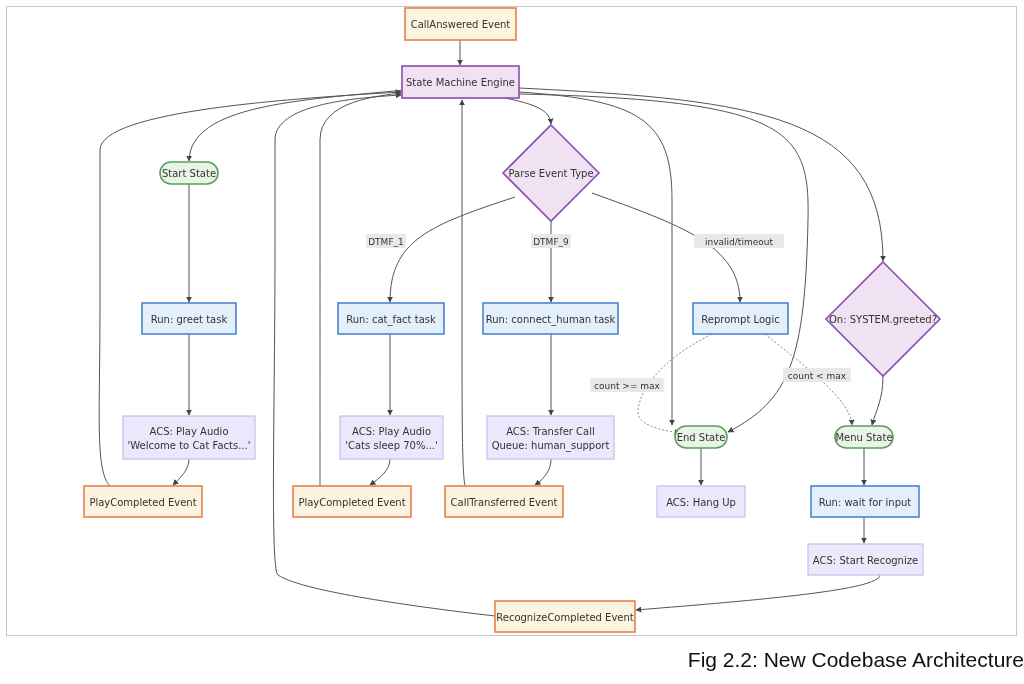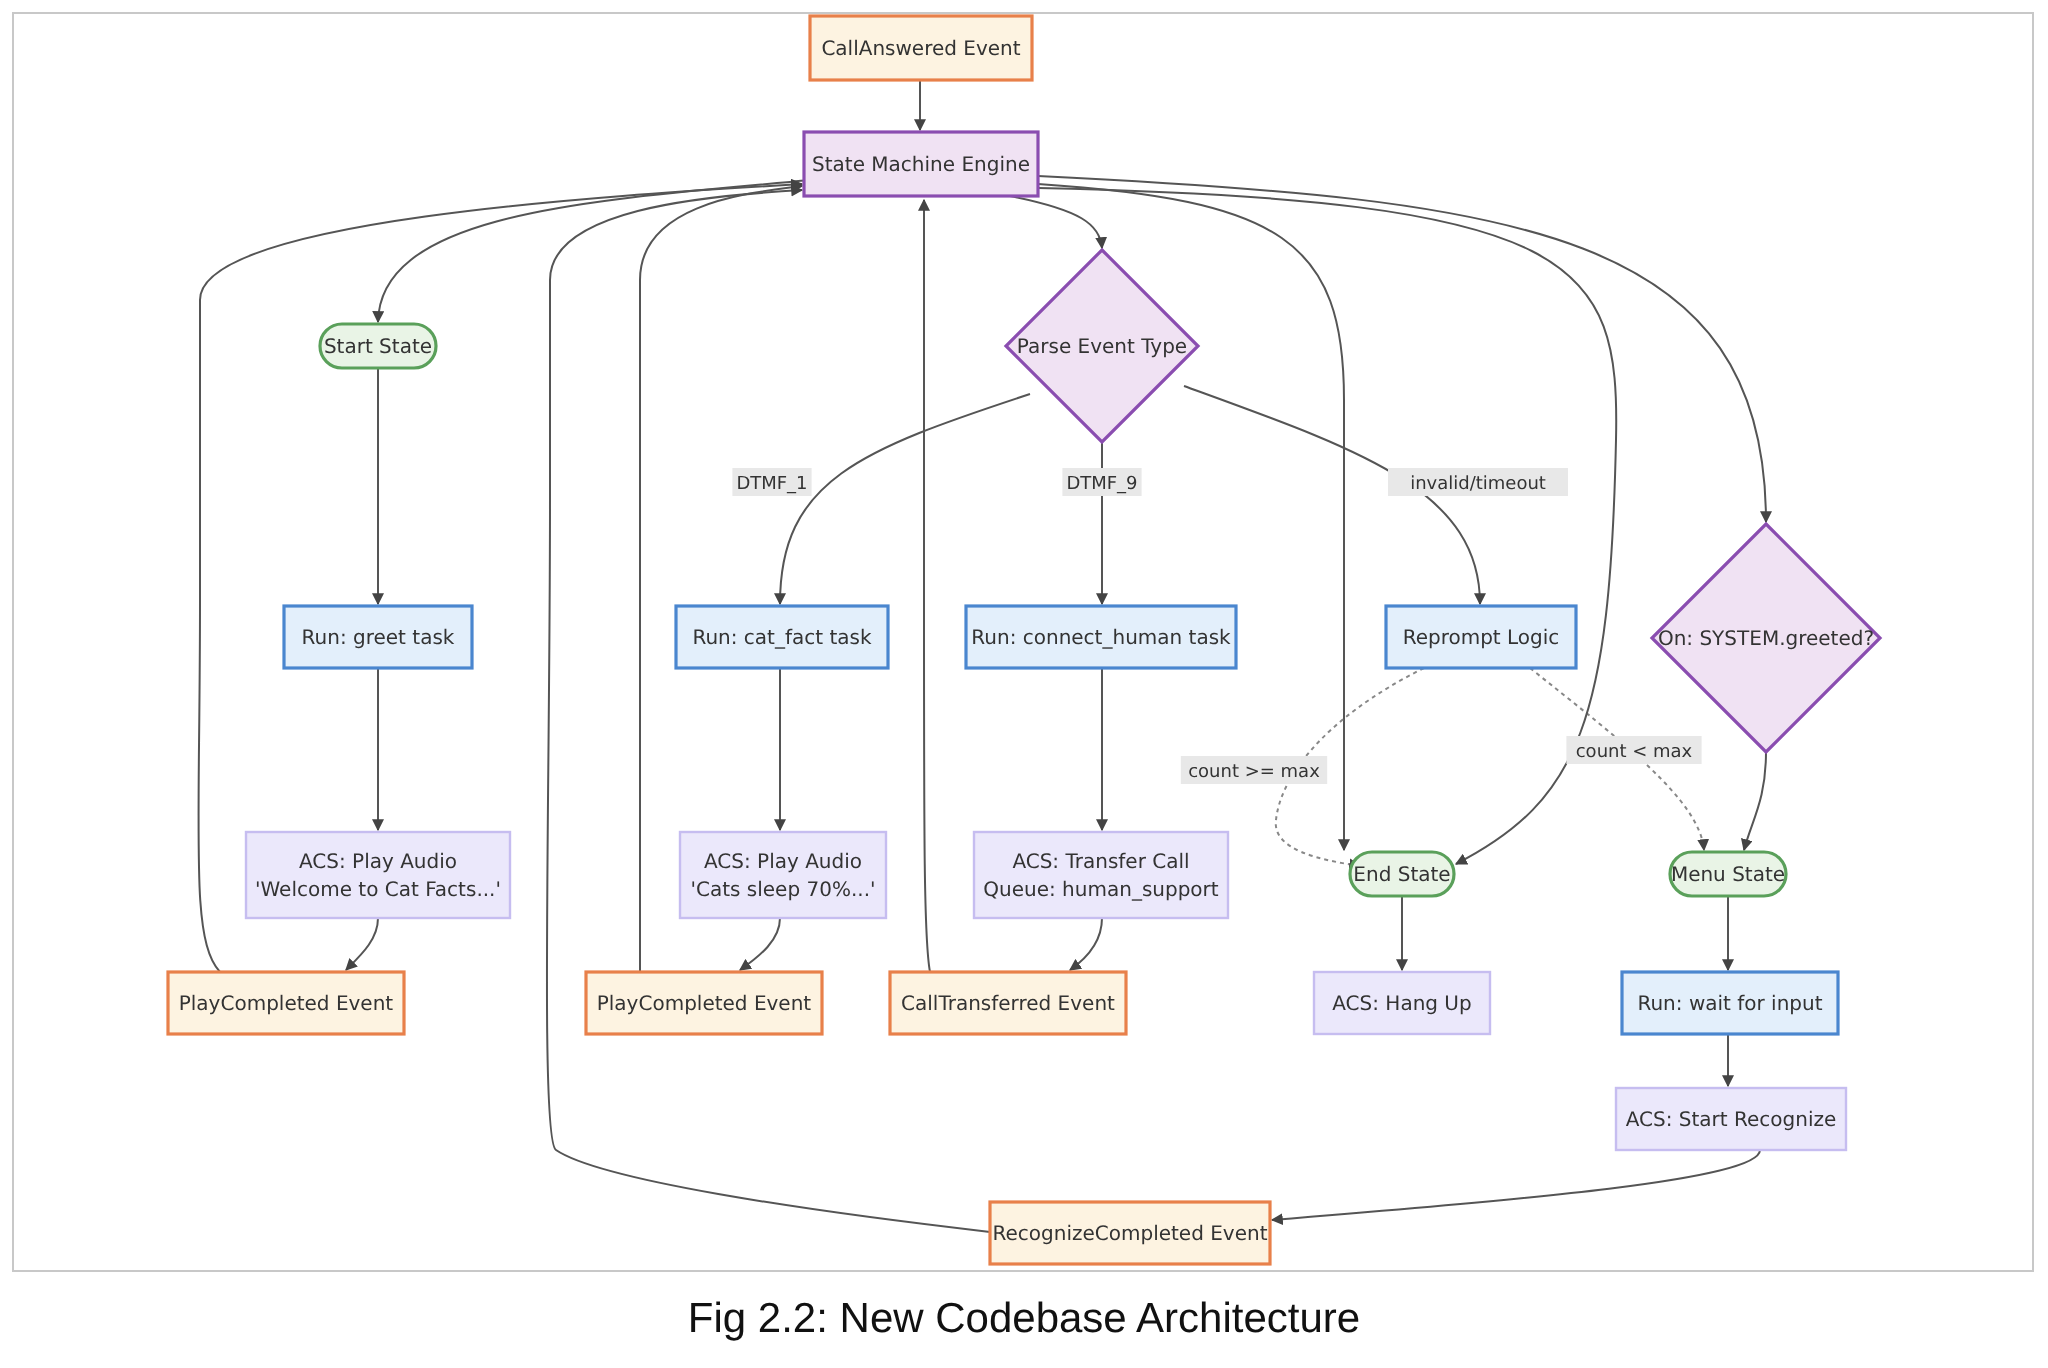"Fig 2.2: New Codebase Architecture" #caption { text-align: center -> right }
